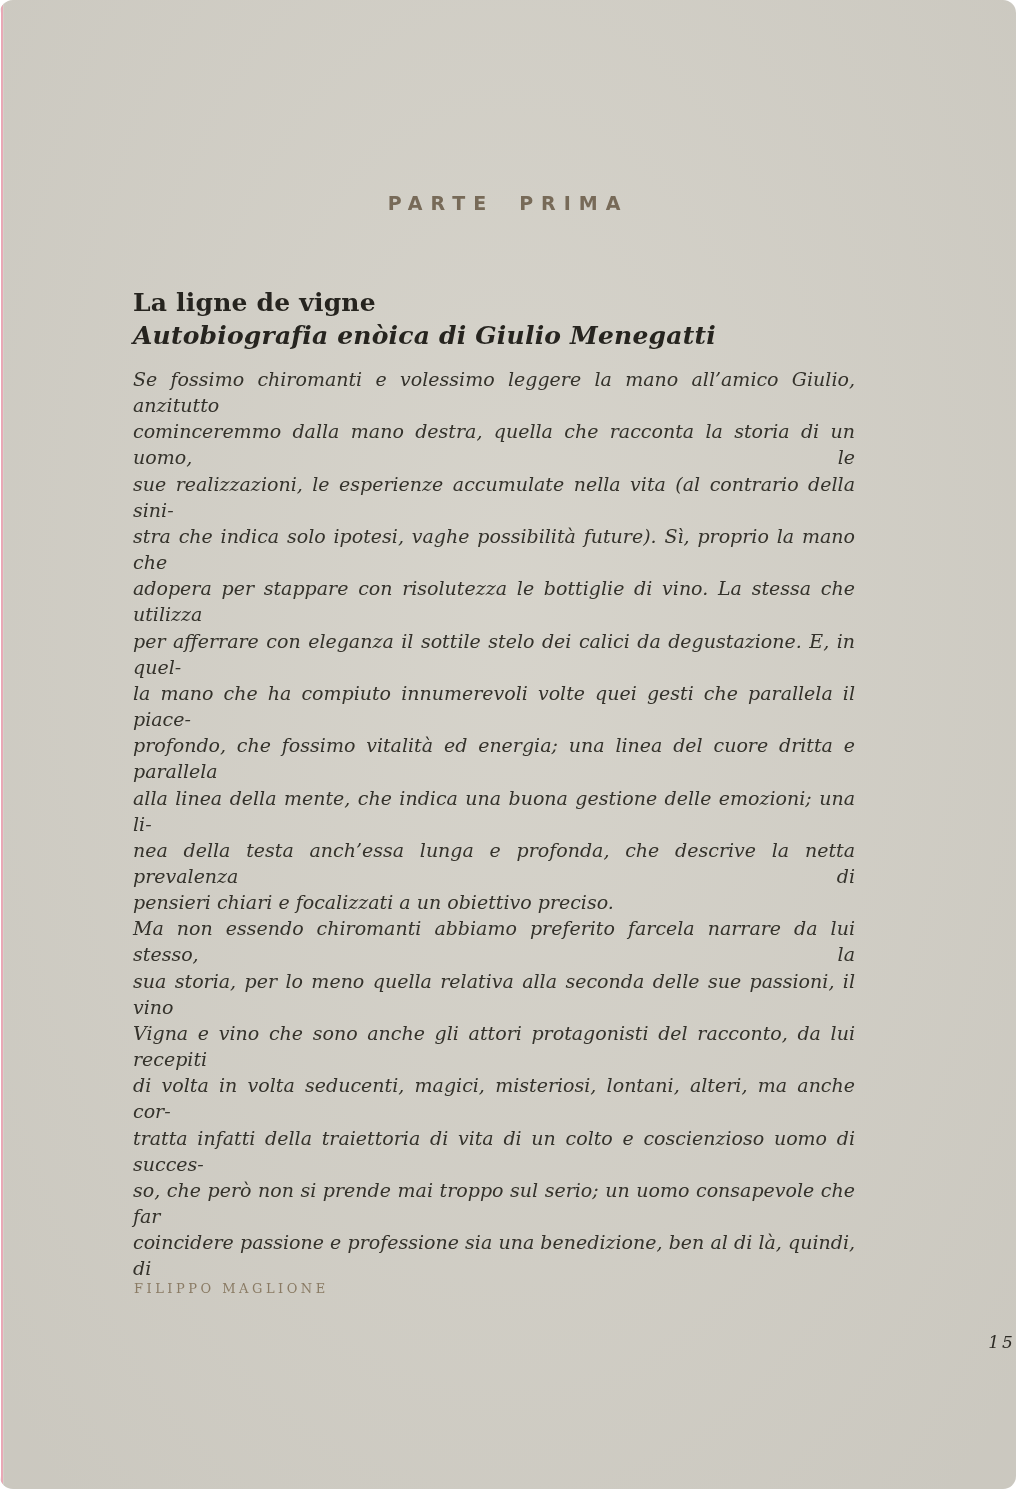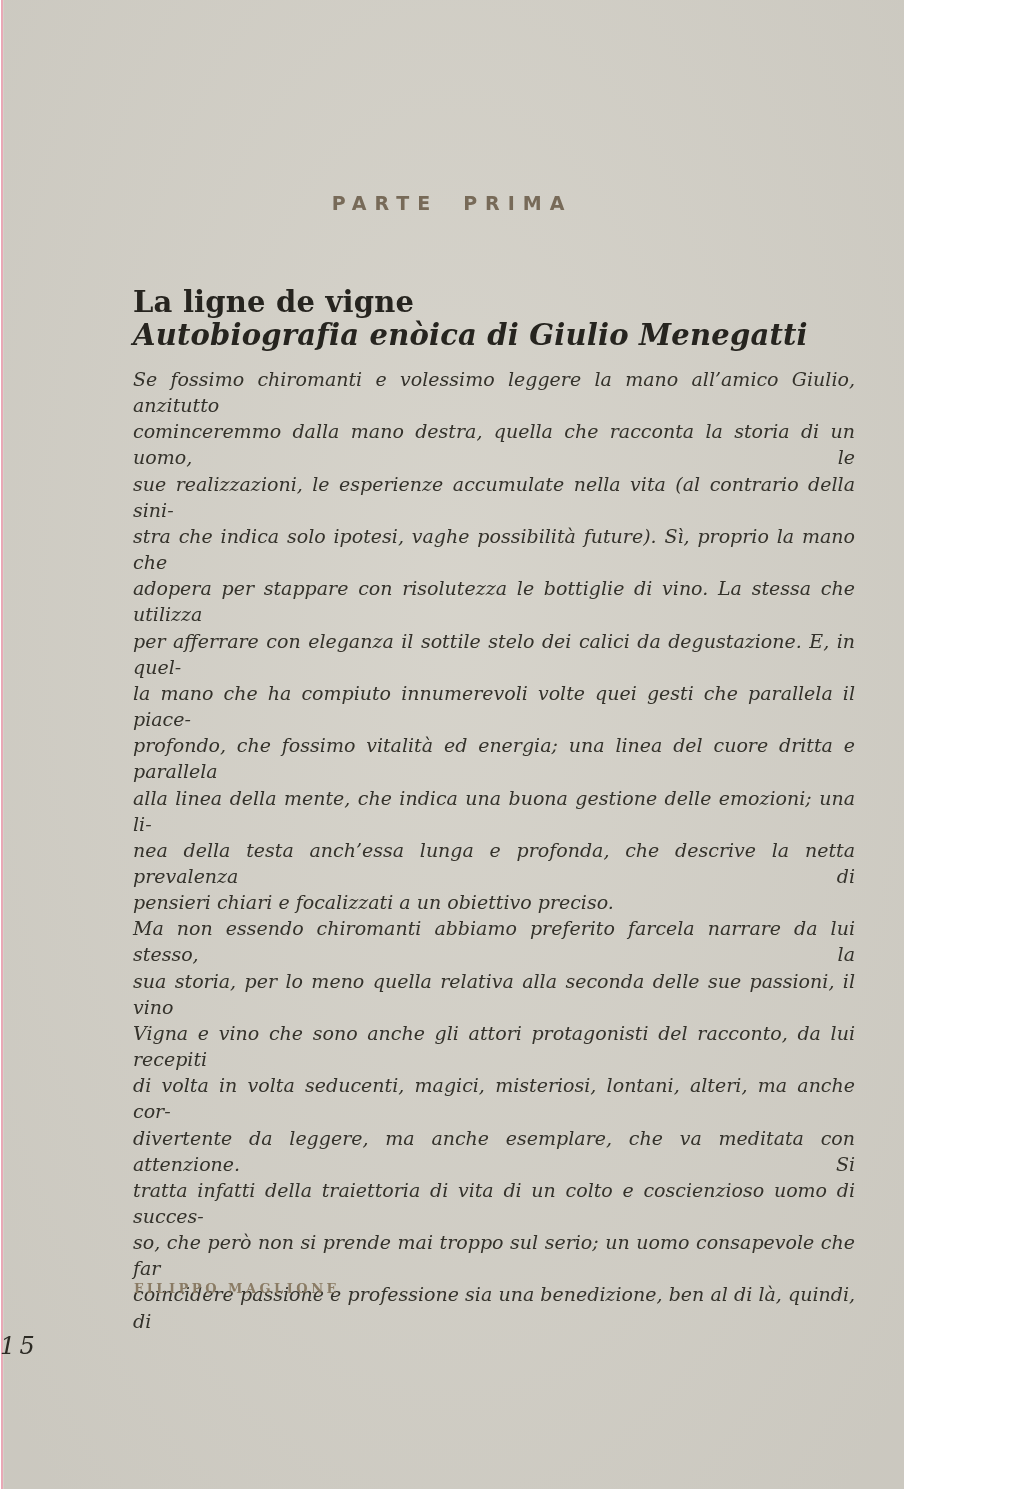"PARTE PRIMA" .page { border-radius: none -> 13px; width: 904px -> 1016px }
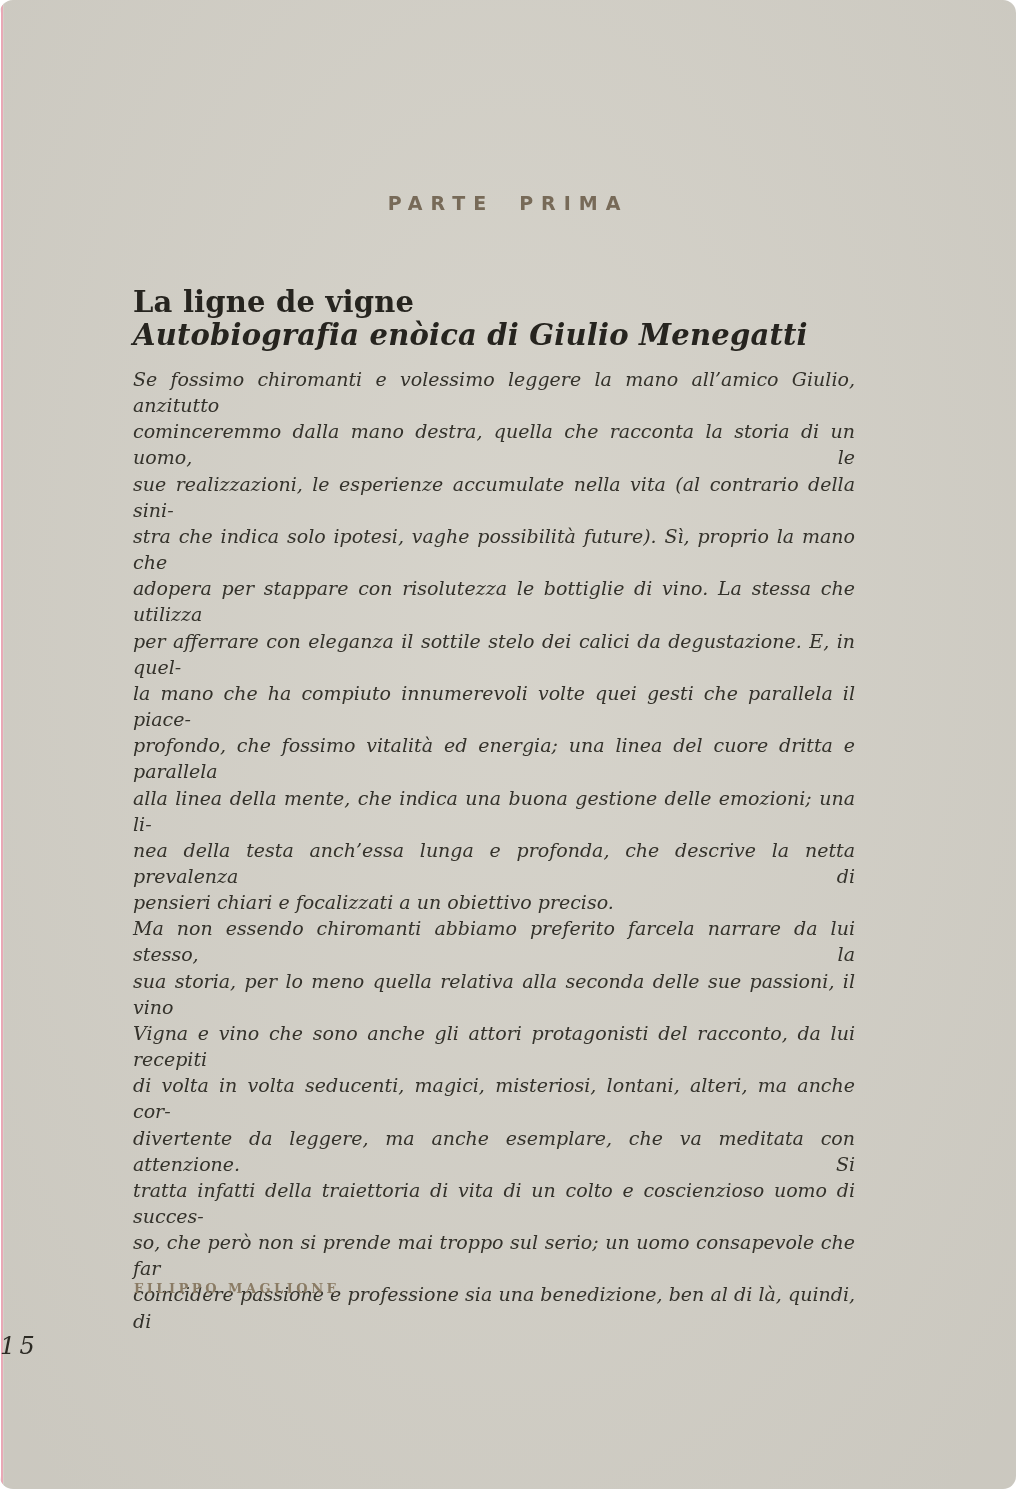"La ligne de vigne" .title-block { font-size: 29px -> 25px }
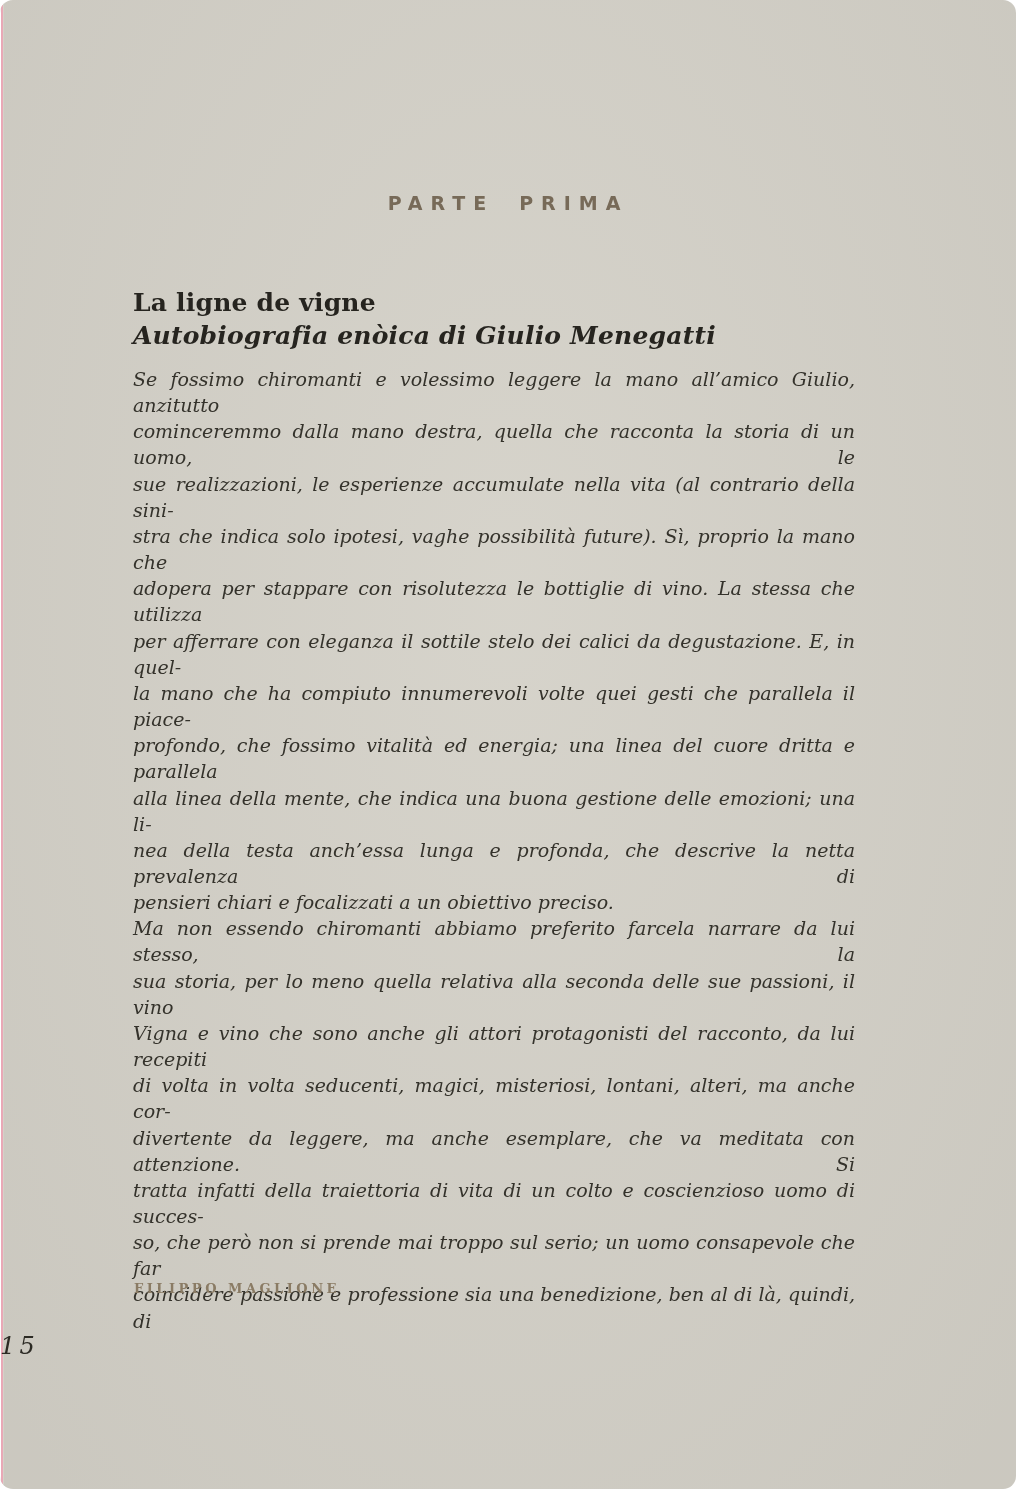"divertente da leggere, ma anche" div.line { html: <div>divertente da leggere, ma anche esemplare, che va meditata con attenzione. Si</div> -> none }
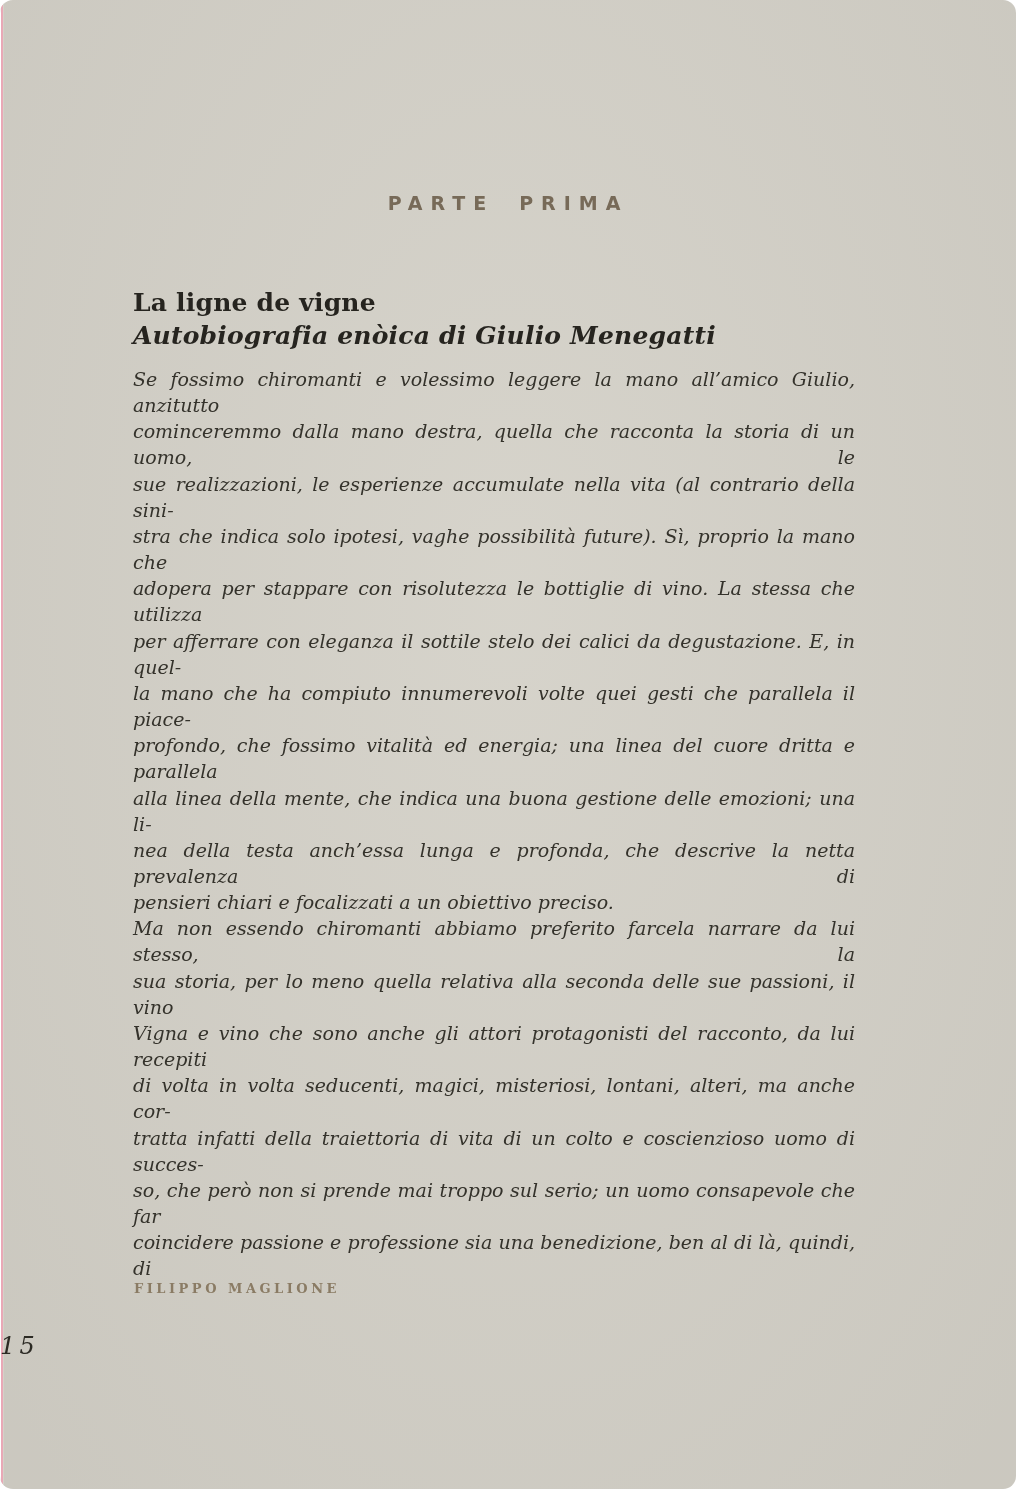"FILIPPO MAGLIONE" .author-line { font-weight: 700 -> 400 }
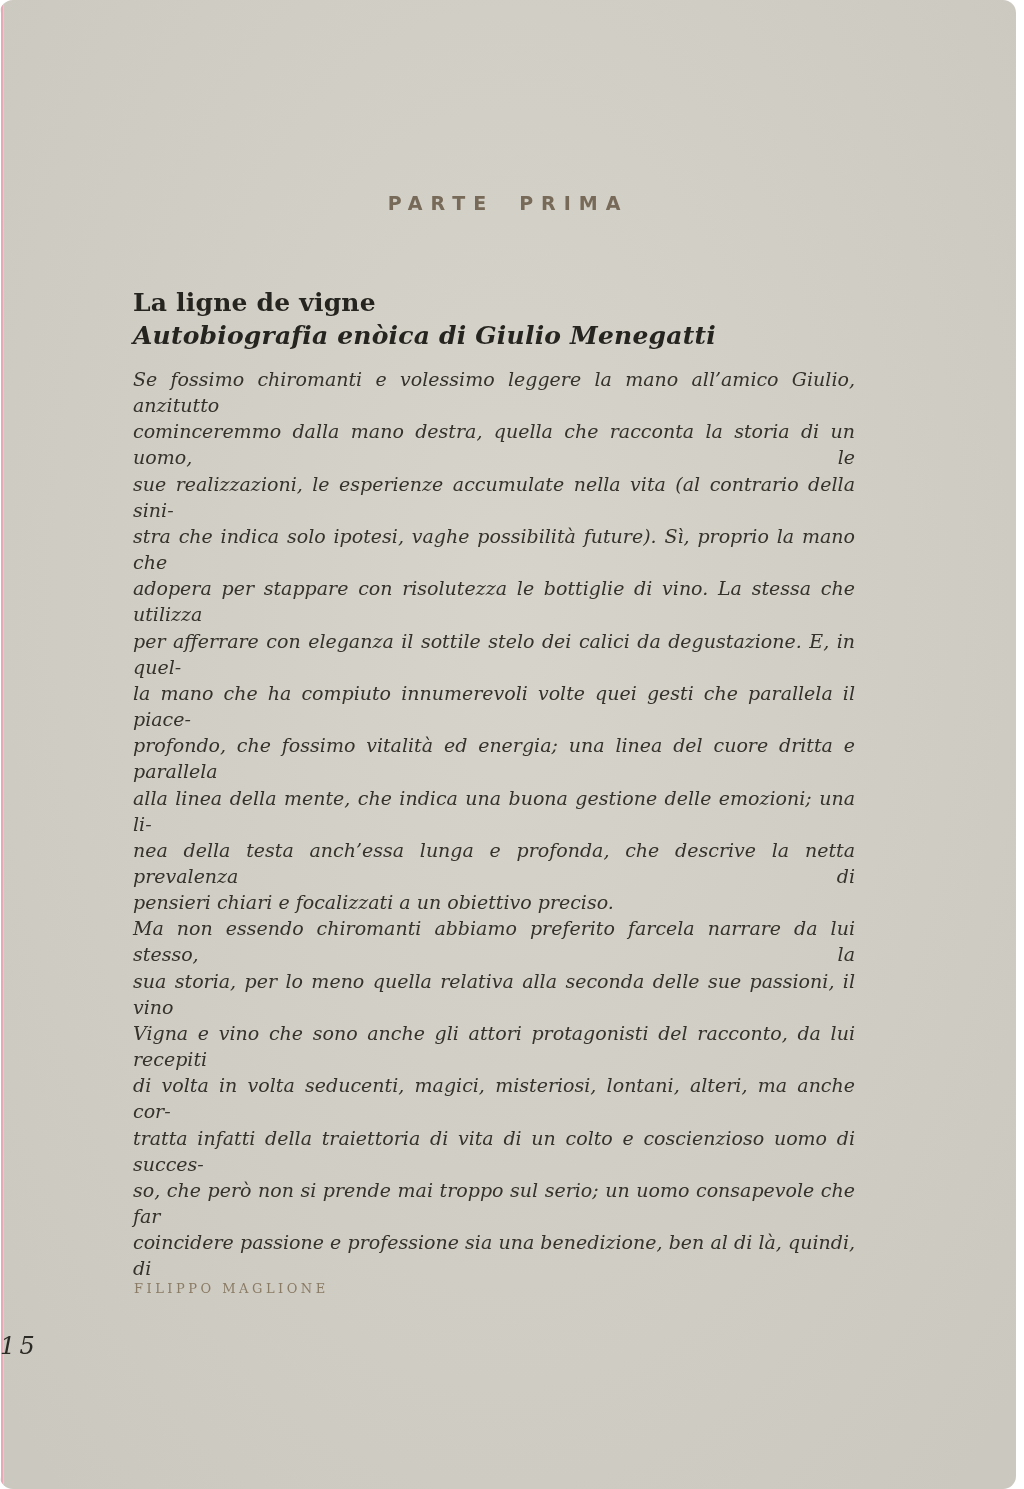"15" .page-number { font-size: 24px -> 17px; text-align: left -> right }
